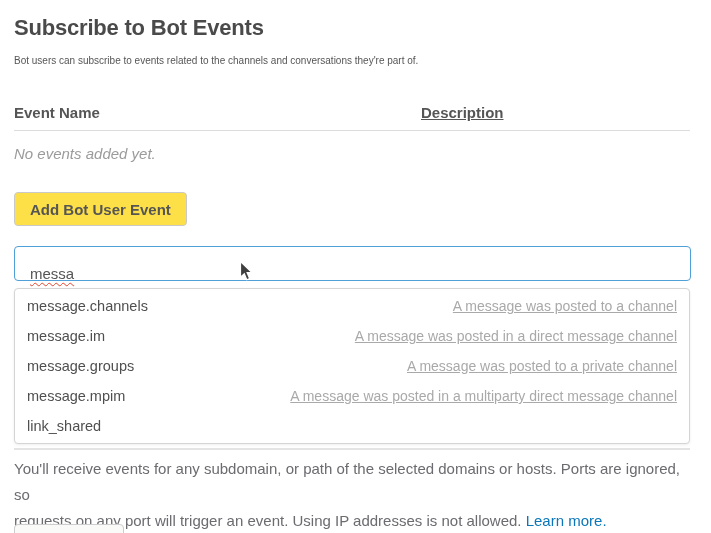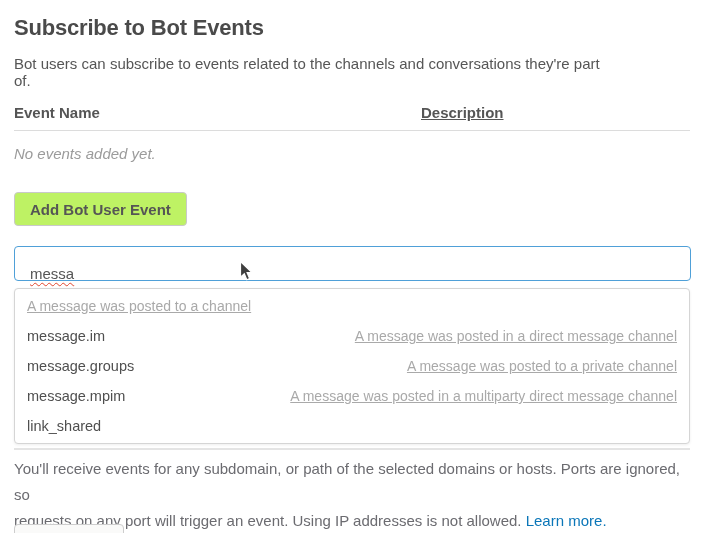"Bot users can subscribe to" .page-subtitle { font-size: 15px -> 10px }
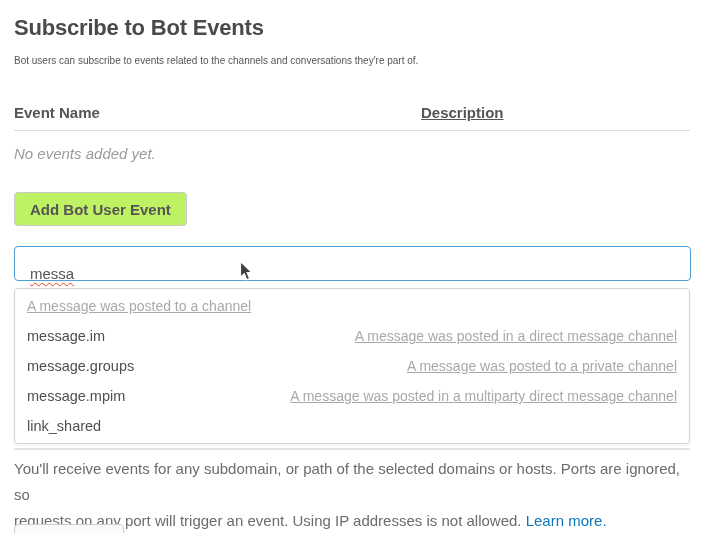"Add Bot User Event" .add-btn { background: #bef264 -> #fde047 }
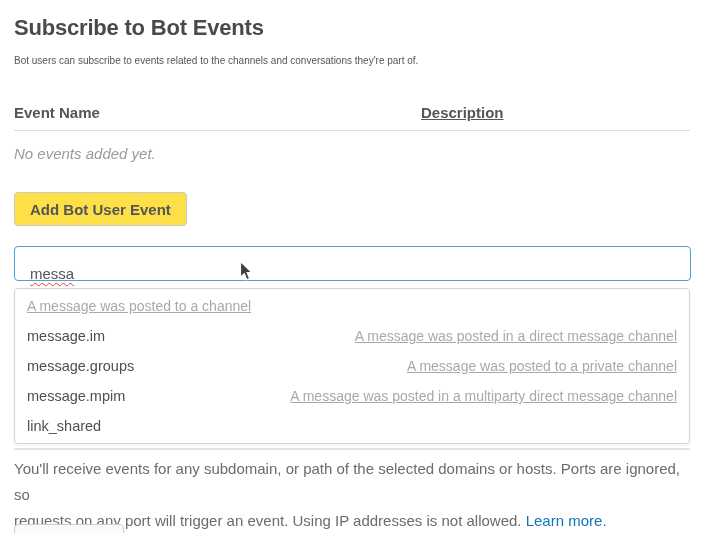"message.channels" span.suggestion-name { html: none -> <span>message.channels</span> }
